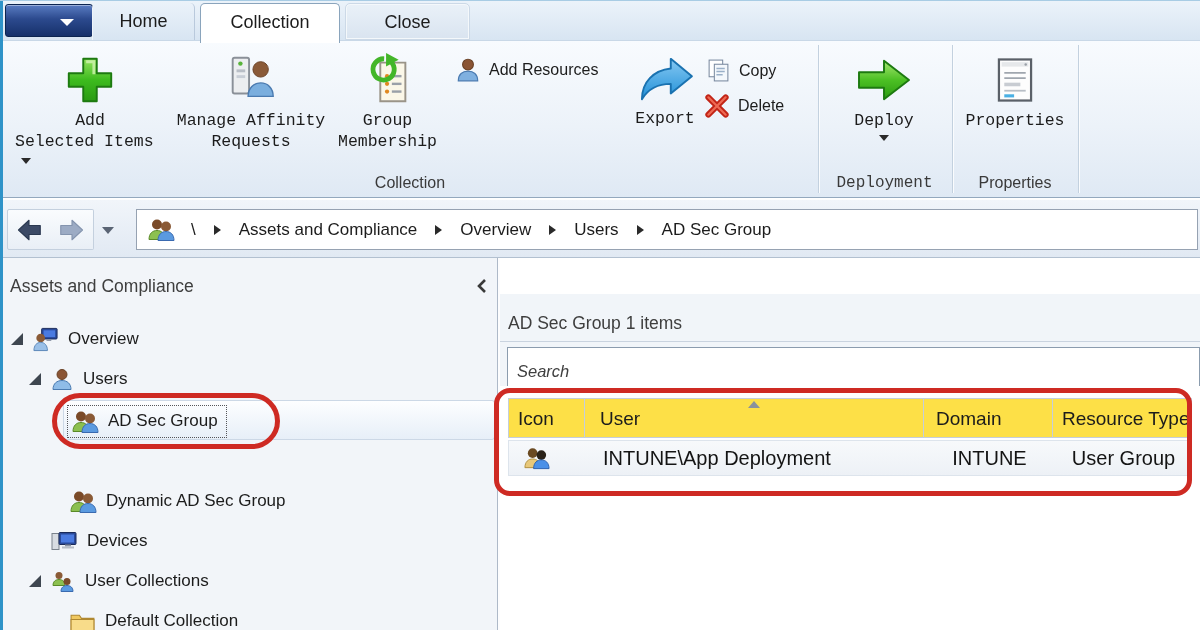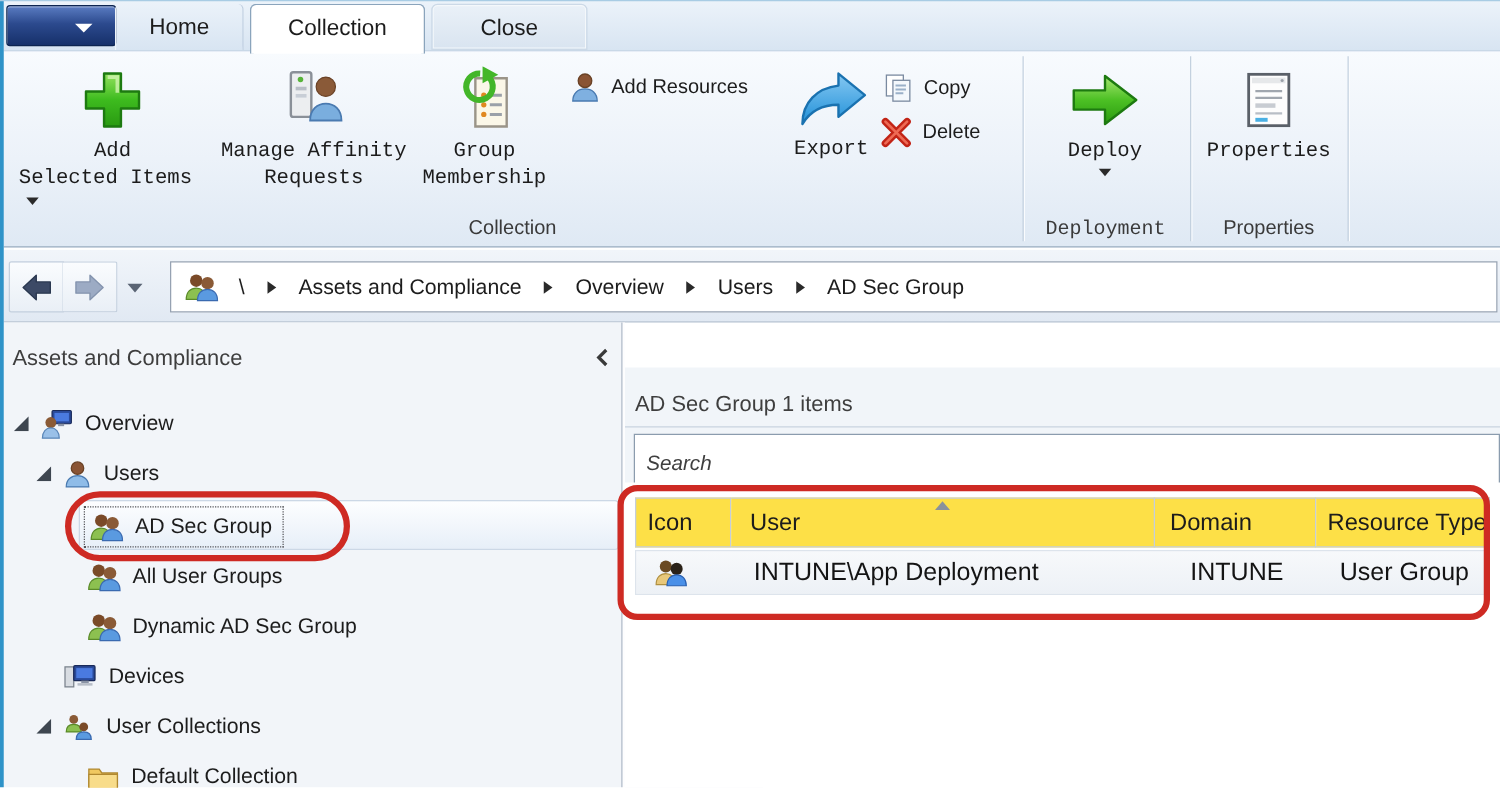"All User Groups" div.tree-row { html: <div> <svg> <circle></circle> <path></path> <circle></circle> <path></path> </svg> <span>All User Groups</span> </div> -> none }
